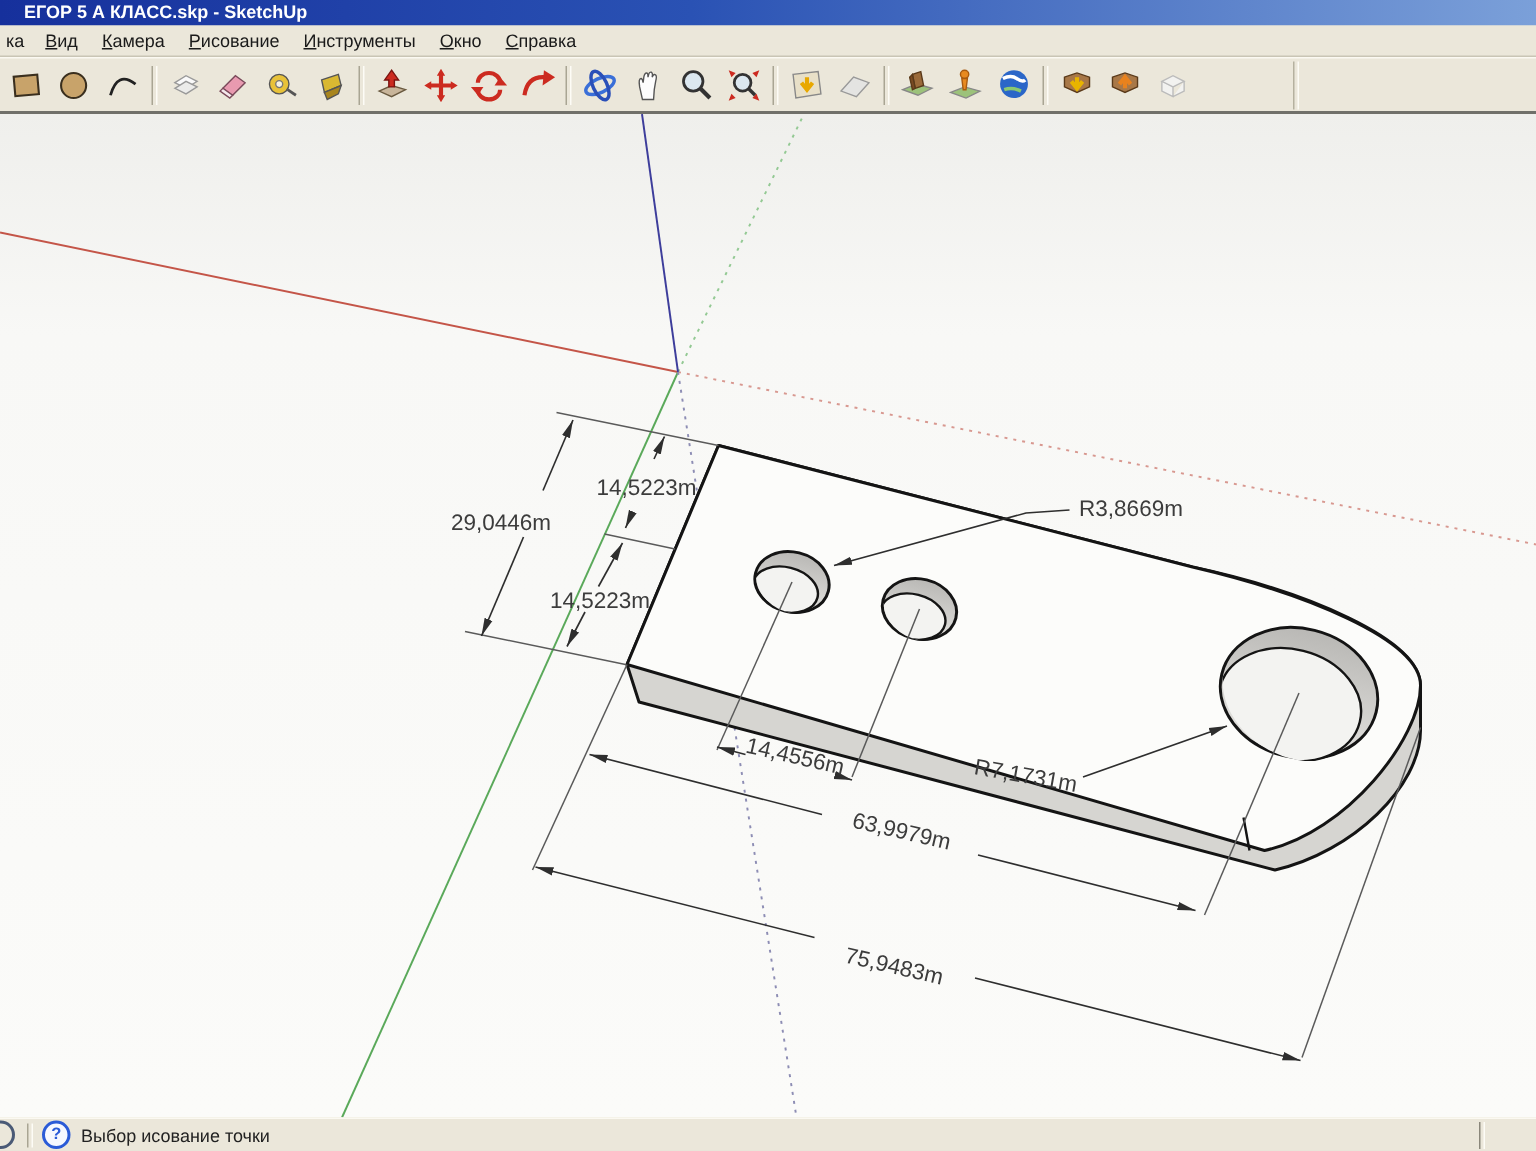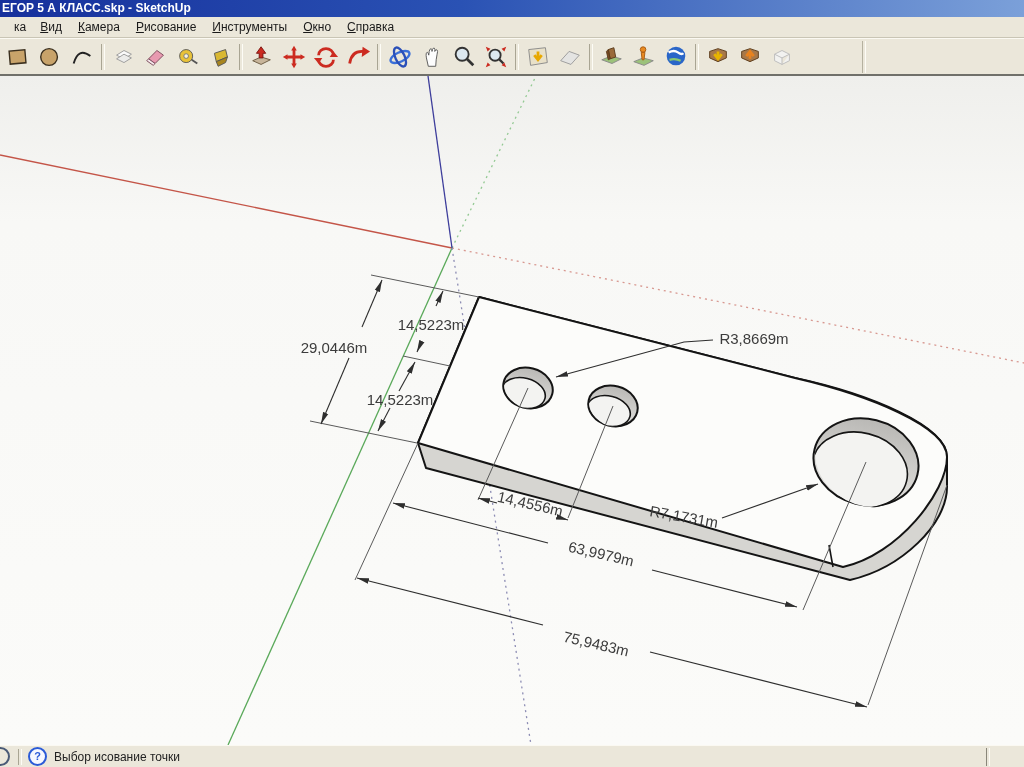"ЕГОР 5 А КЛАСС.skp -" .titlebar { padding-left: 2px -> 16px }
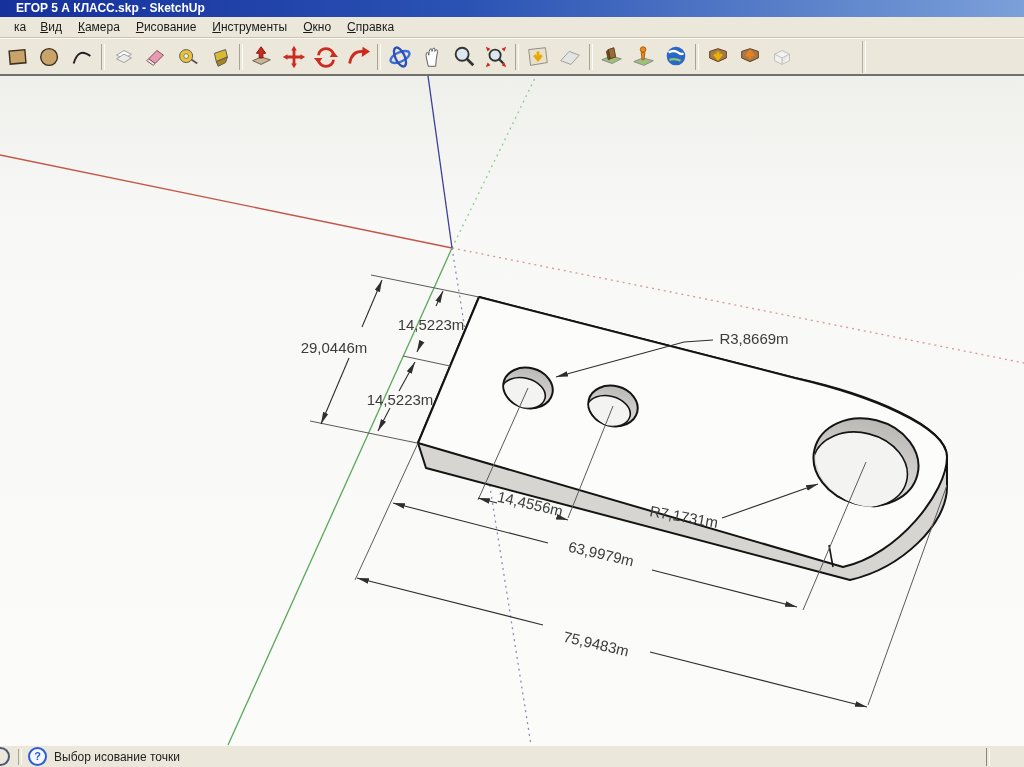"ка" .menu-item:first-child { padding-left: 14px -> 4px }
